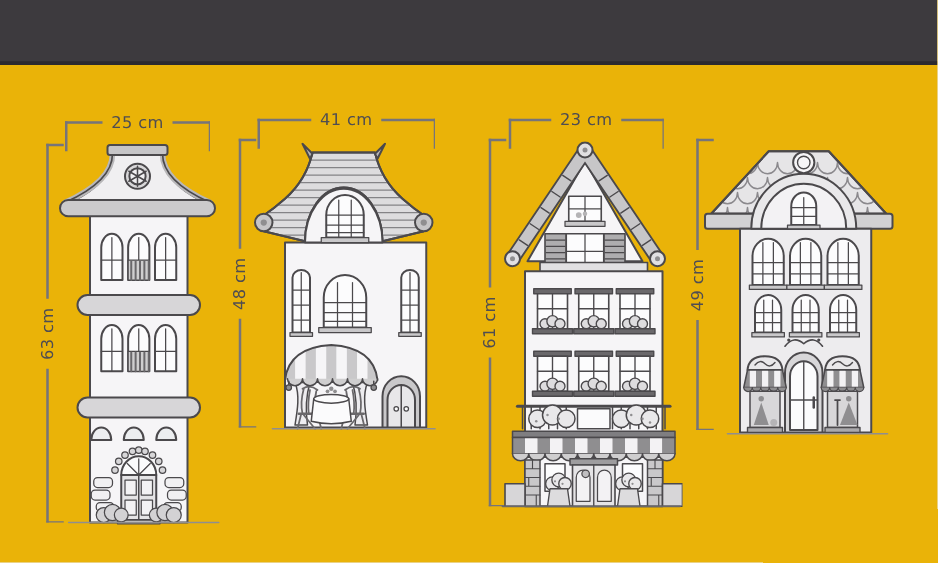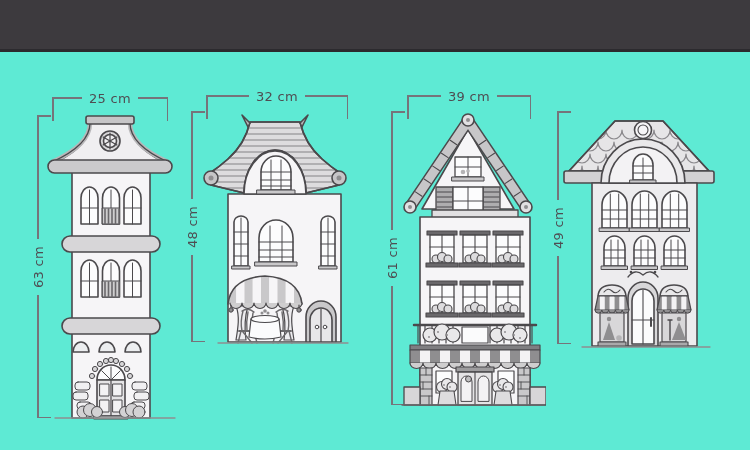"25 cm" .stage { background: #5eead4 -> #eab308 }
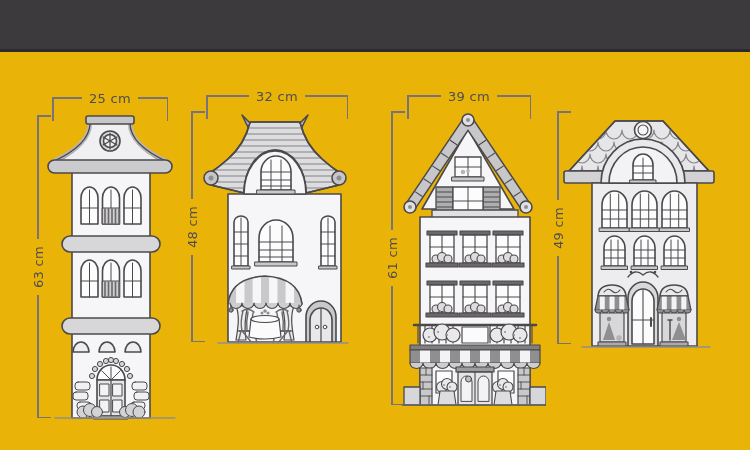"32 cm" span.dimlabel { text: 32 -> 41 }
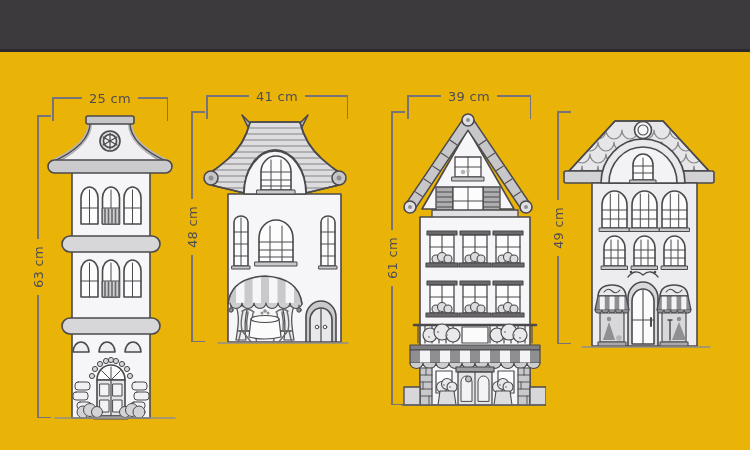"39 cm" span.dimlabel { text: 39 -> 23 }
